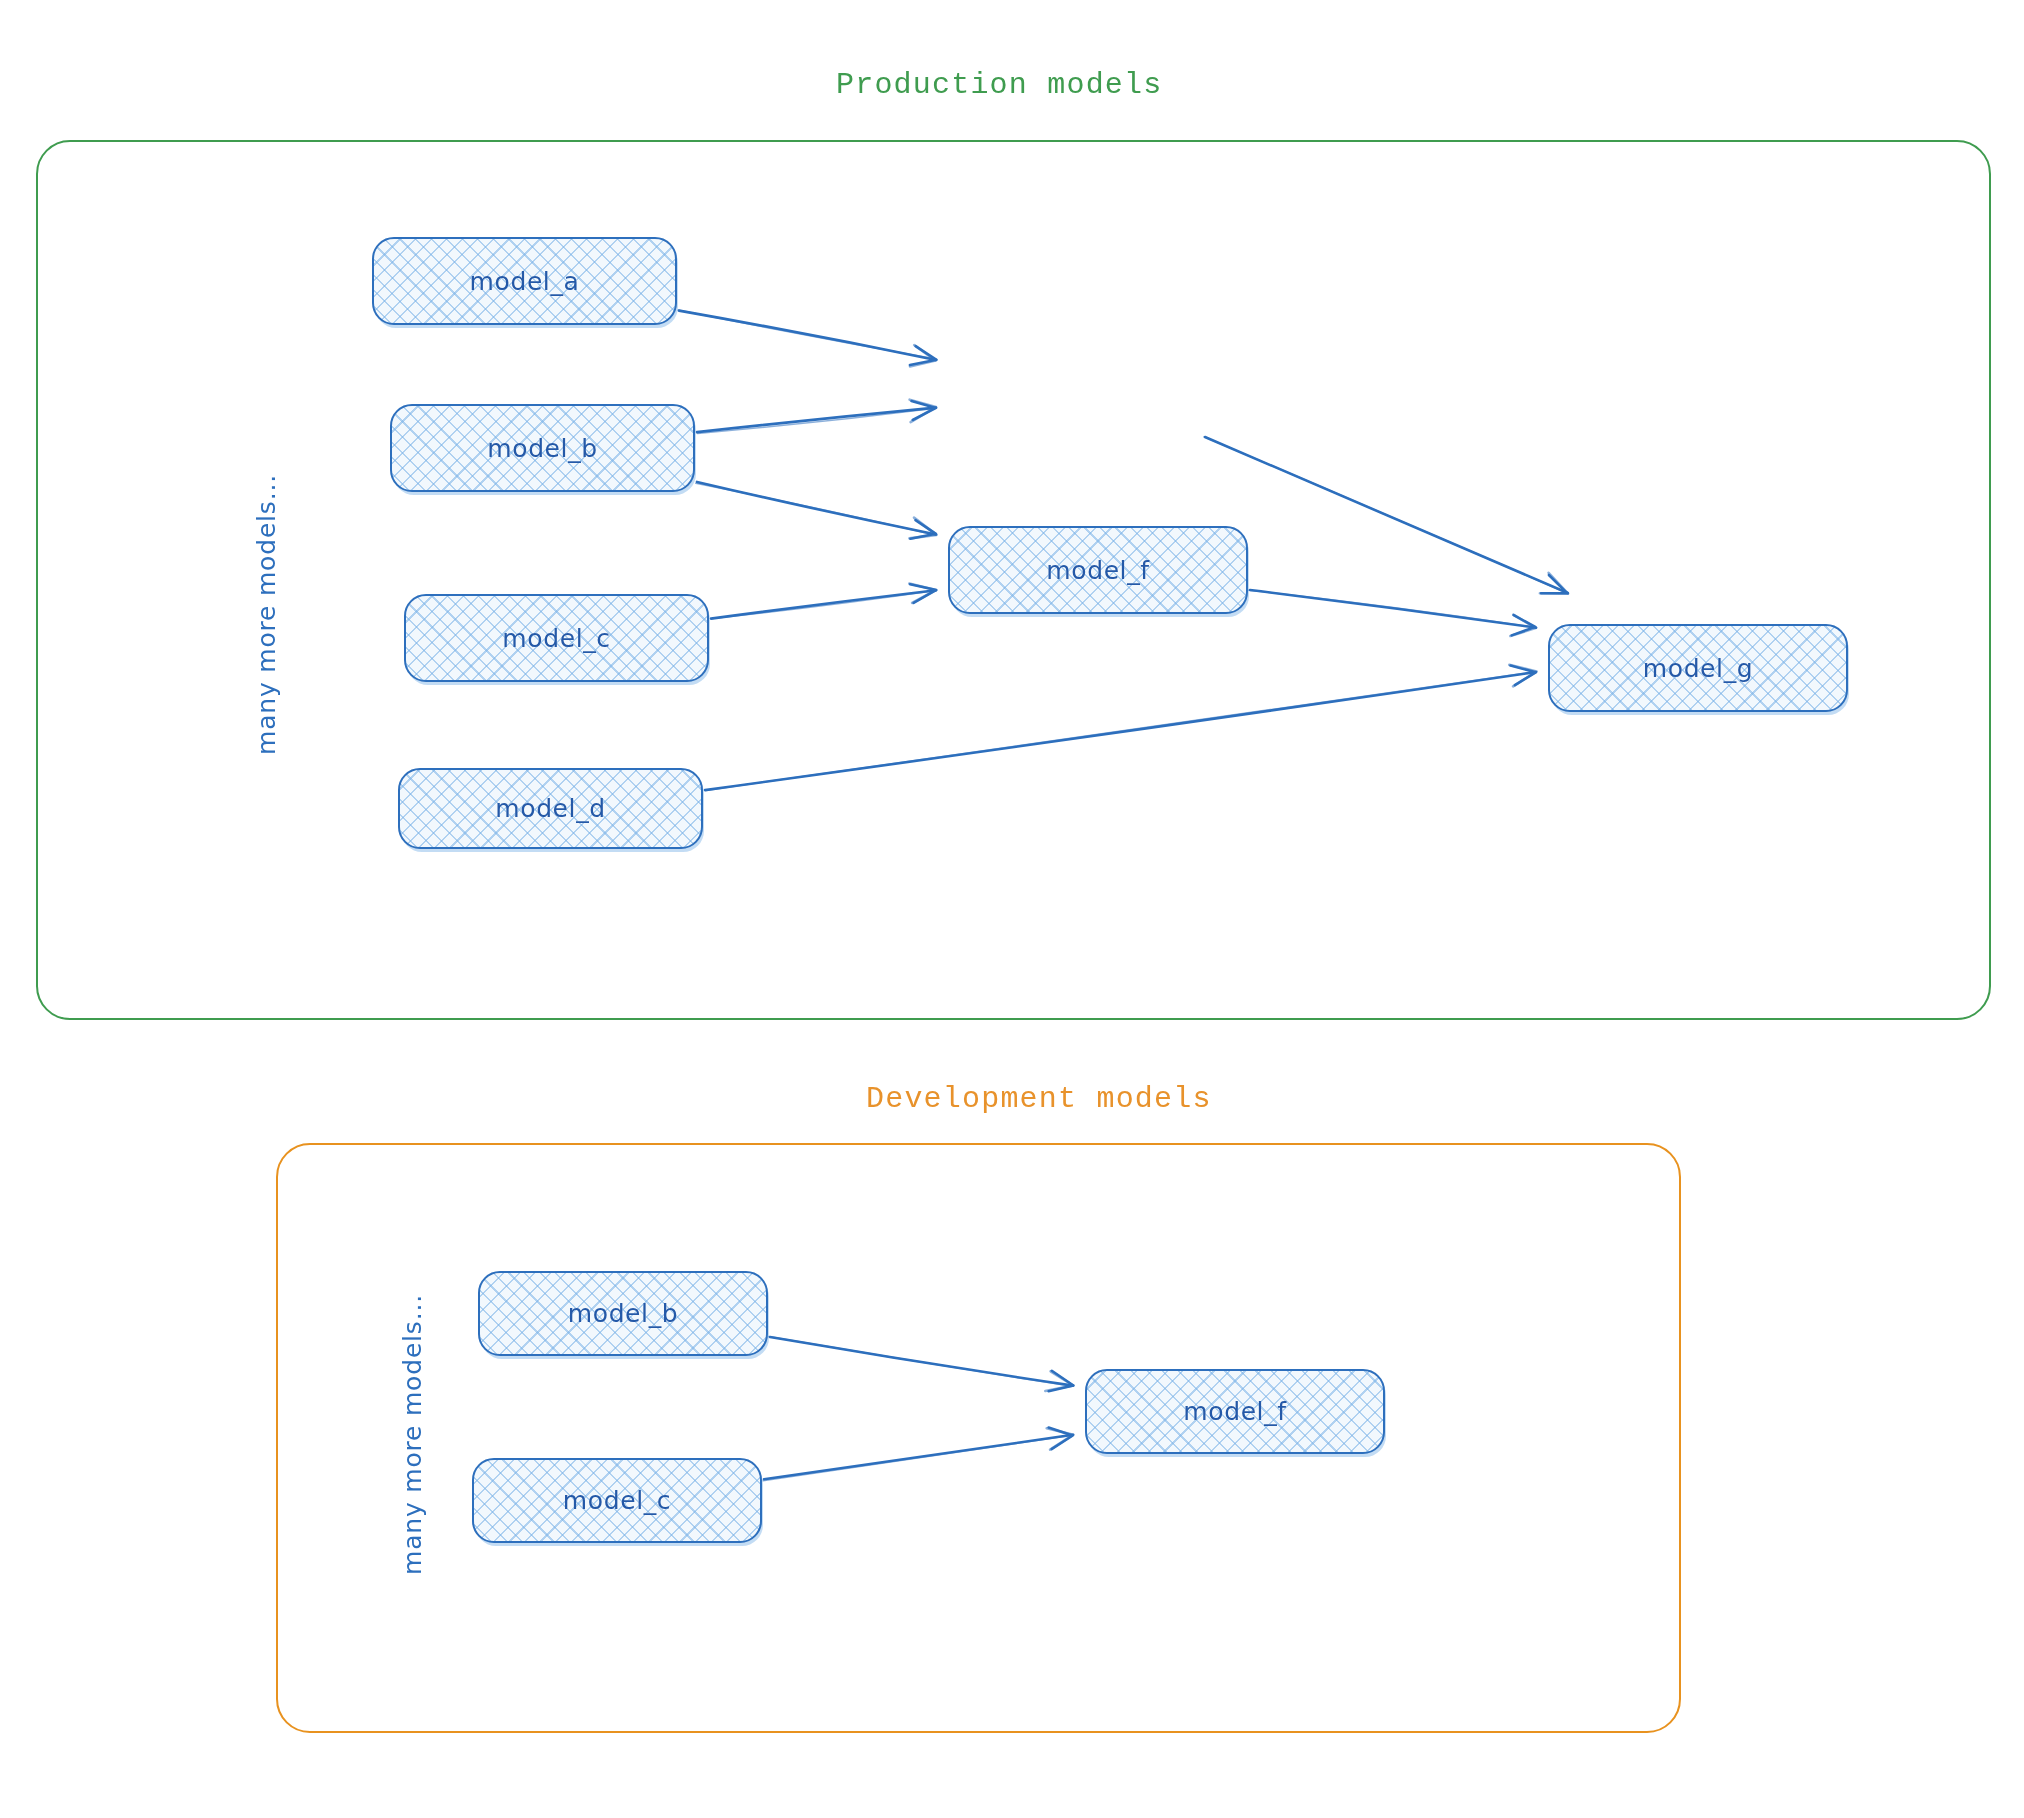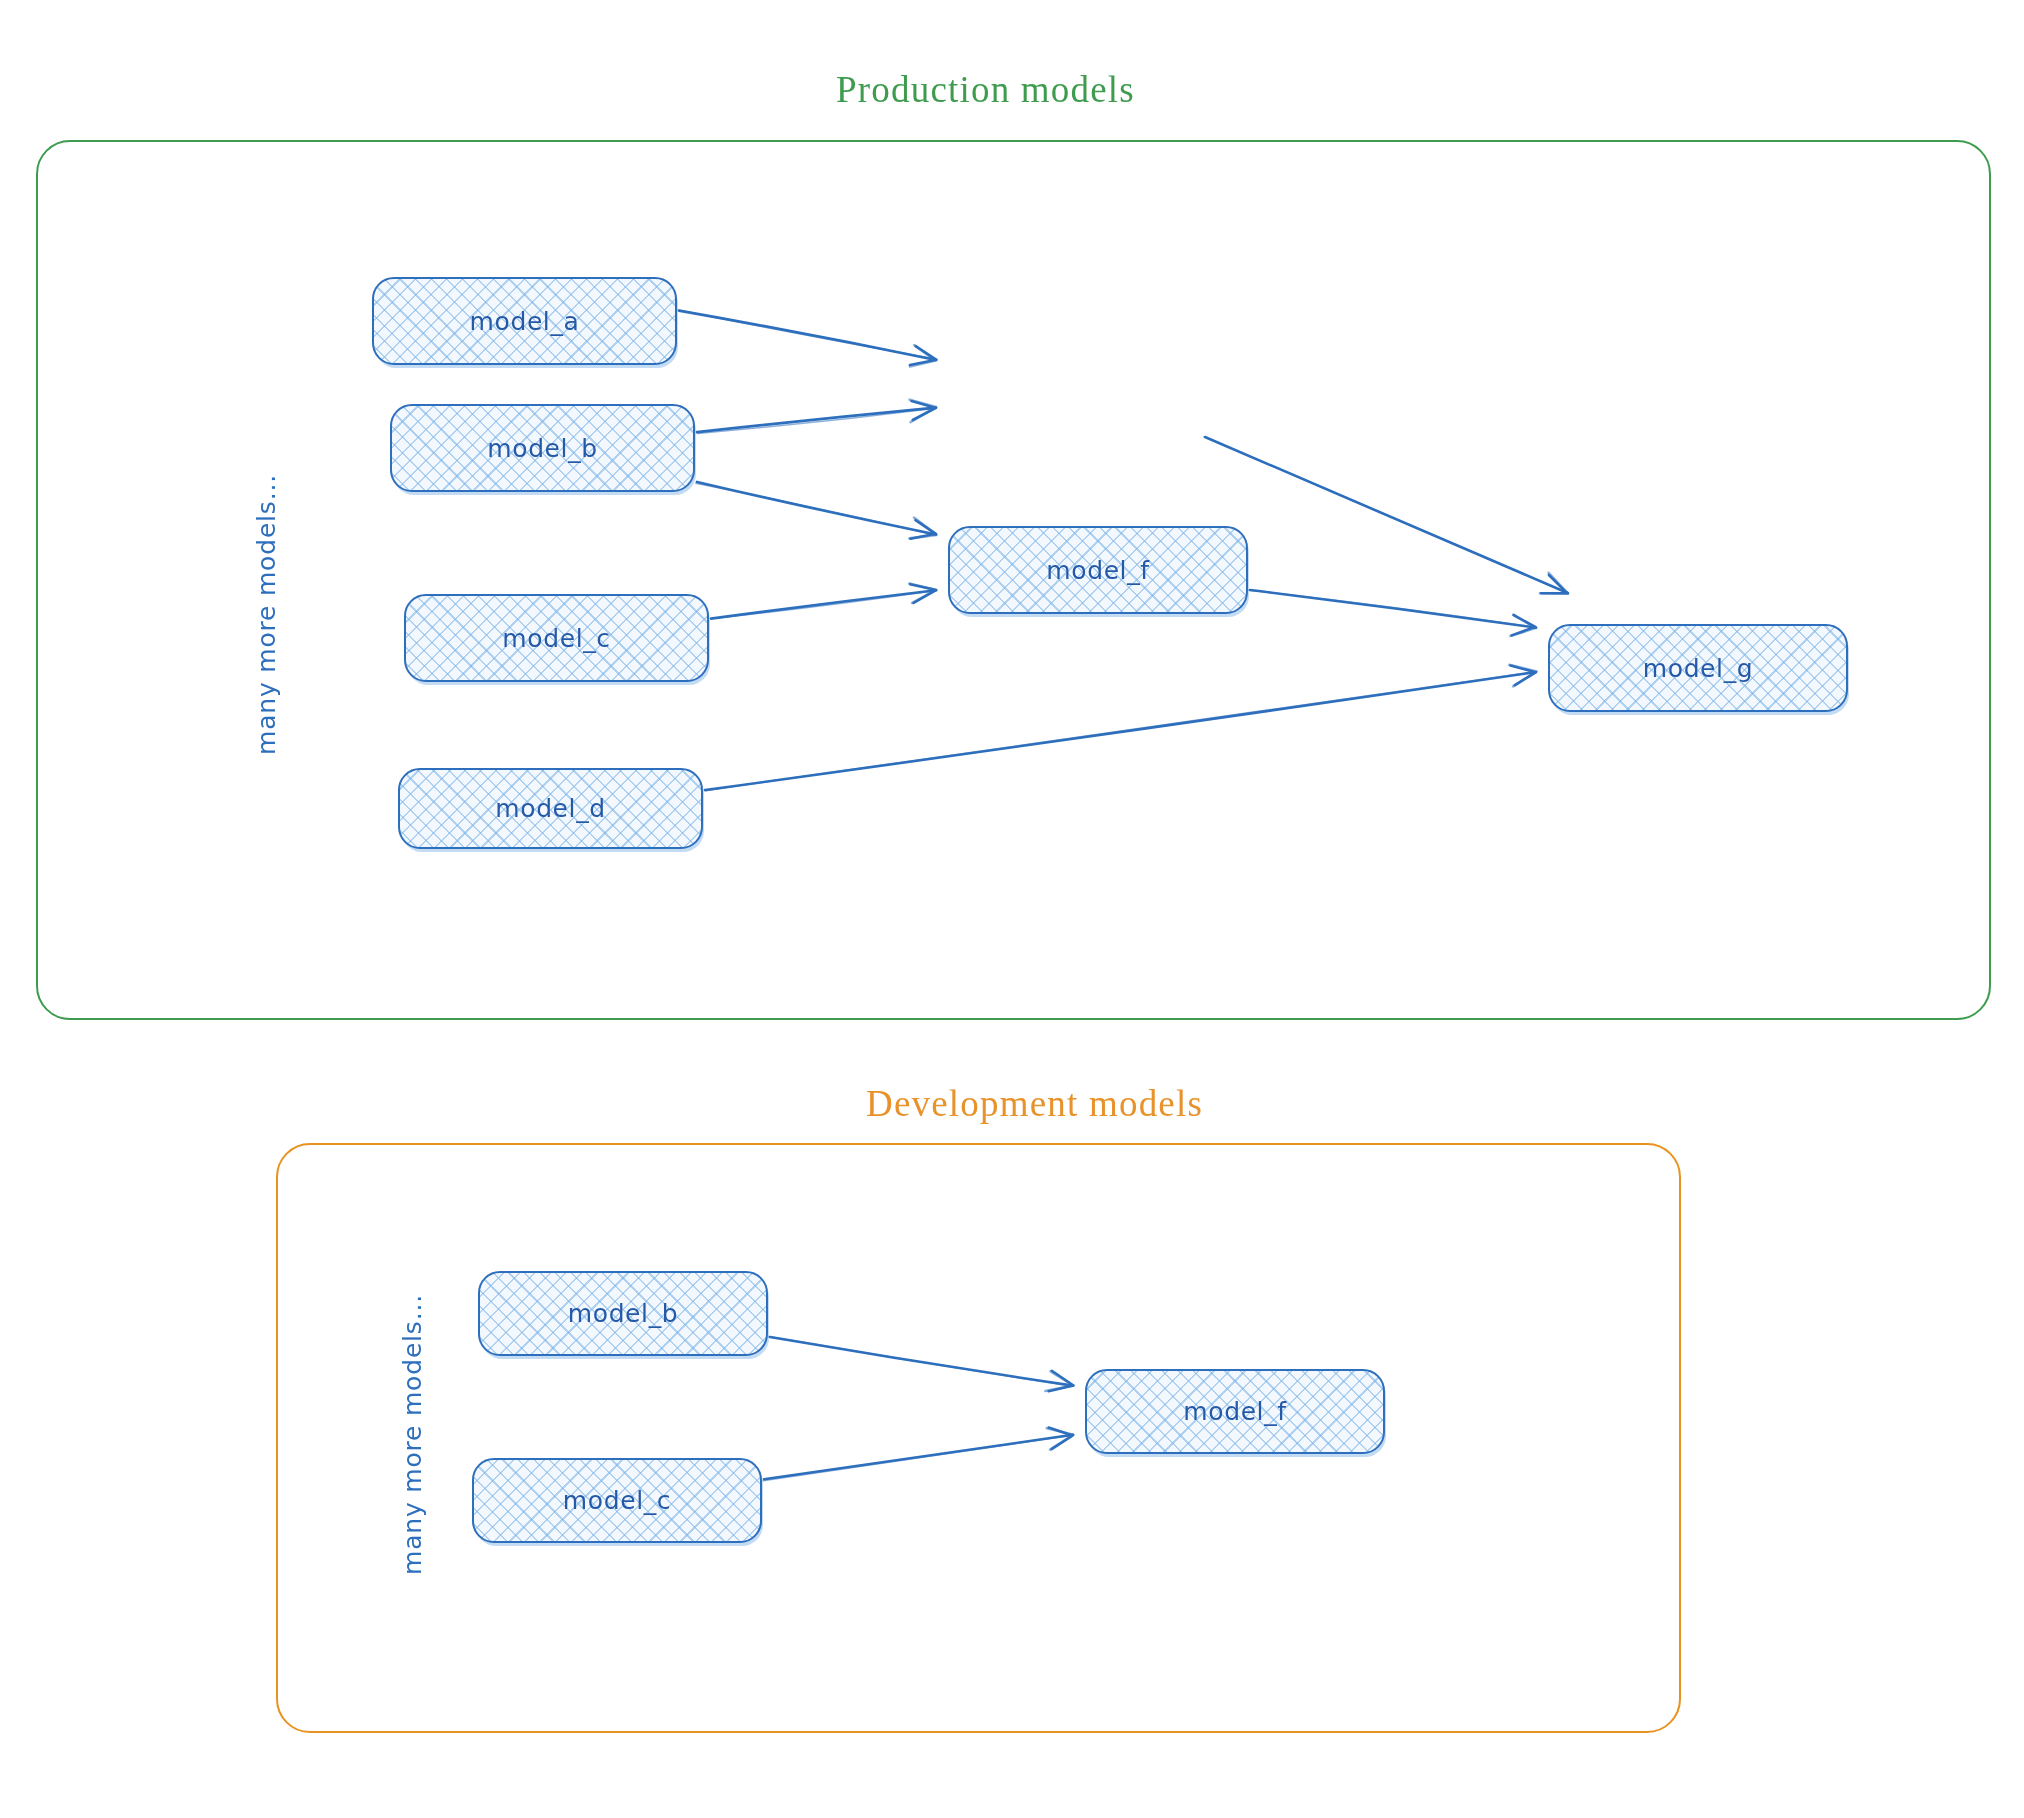"Production models" .group-title { font-family: Liberation Serif, serif -> Liberation Mono, monospace; font-size: 37px -> 30px }
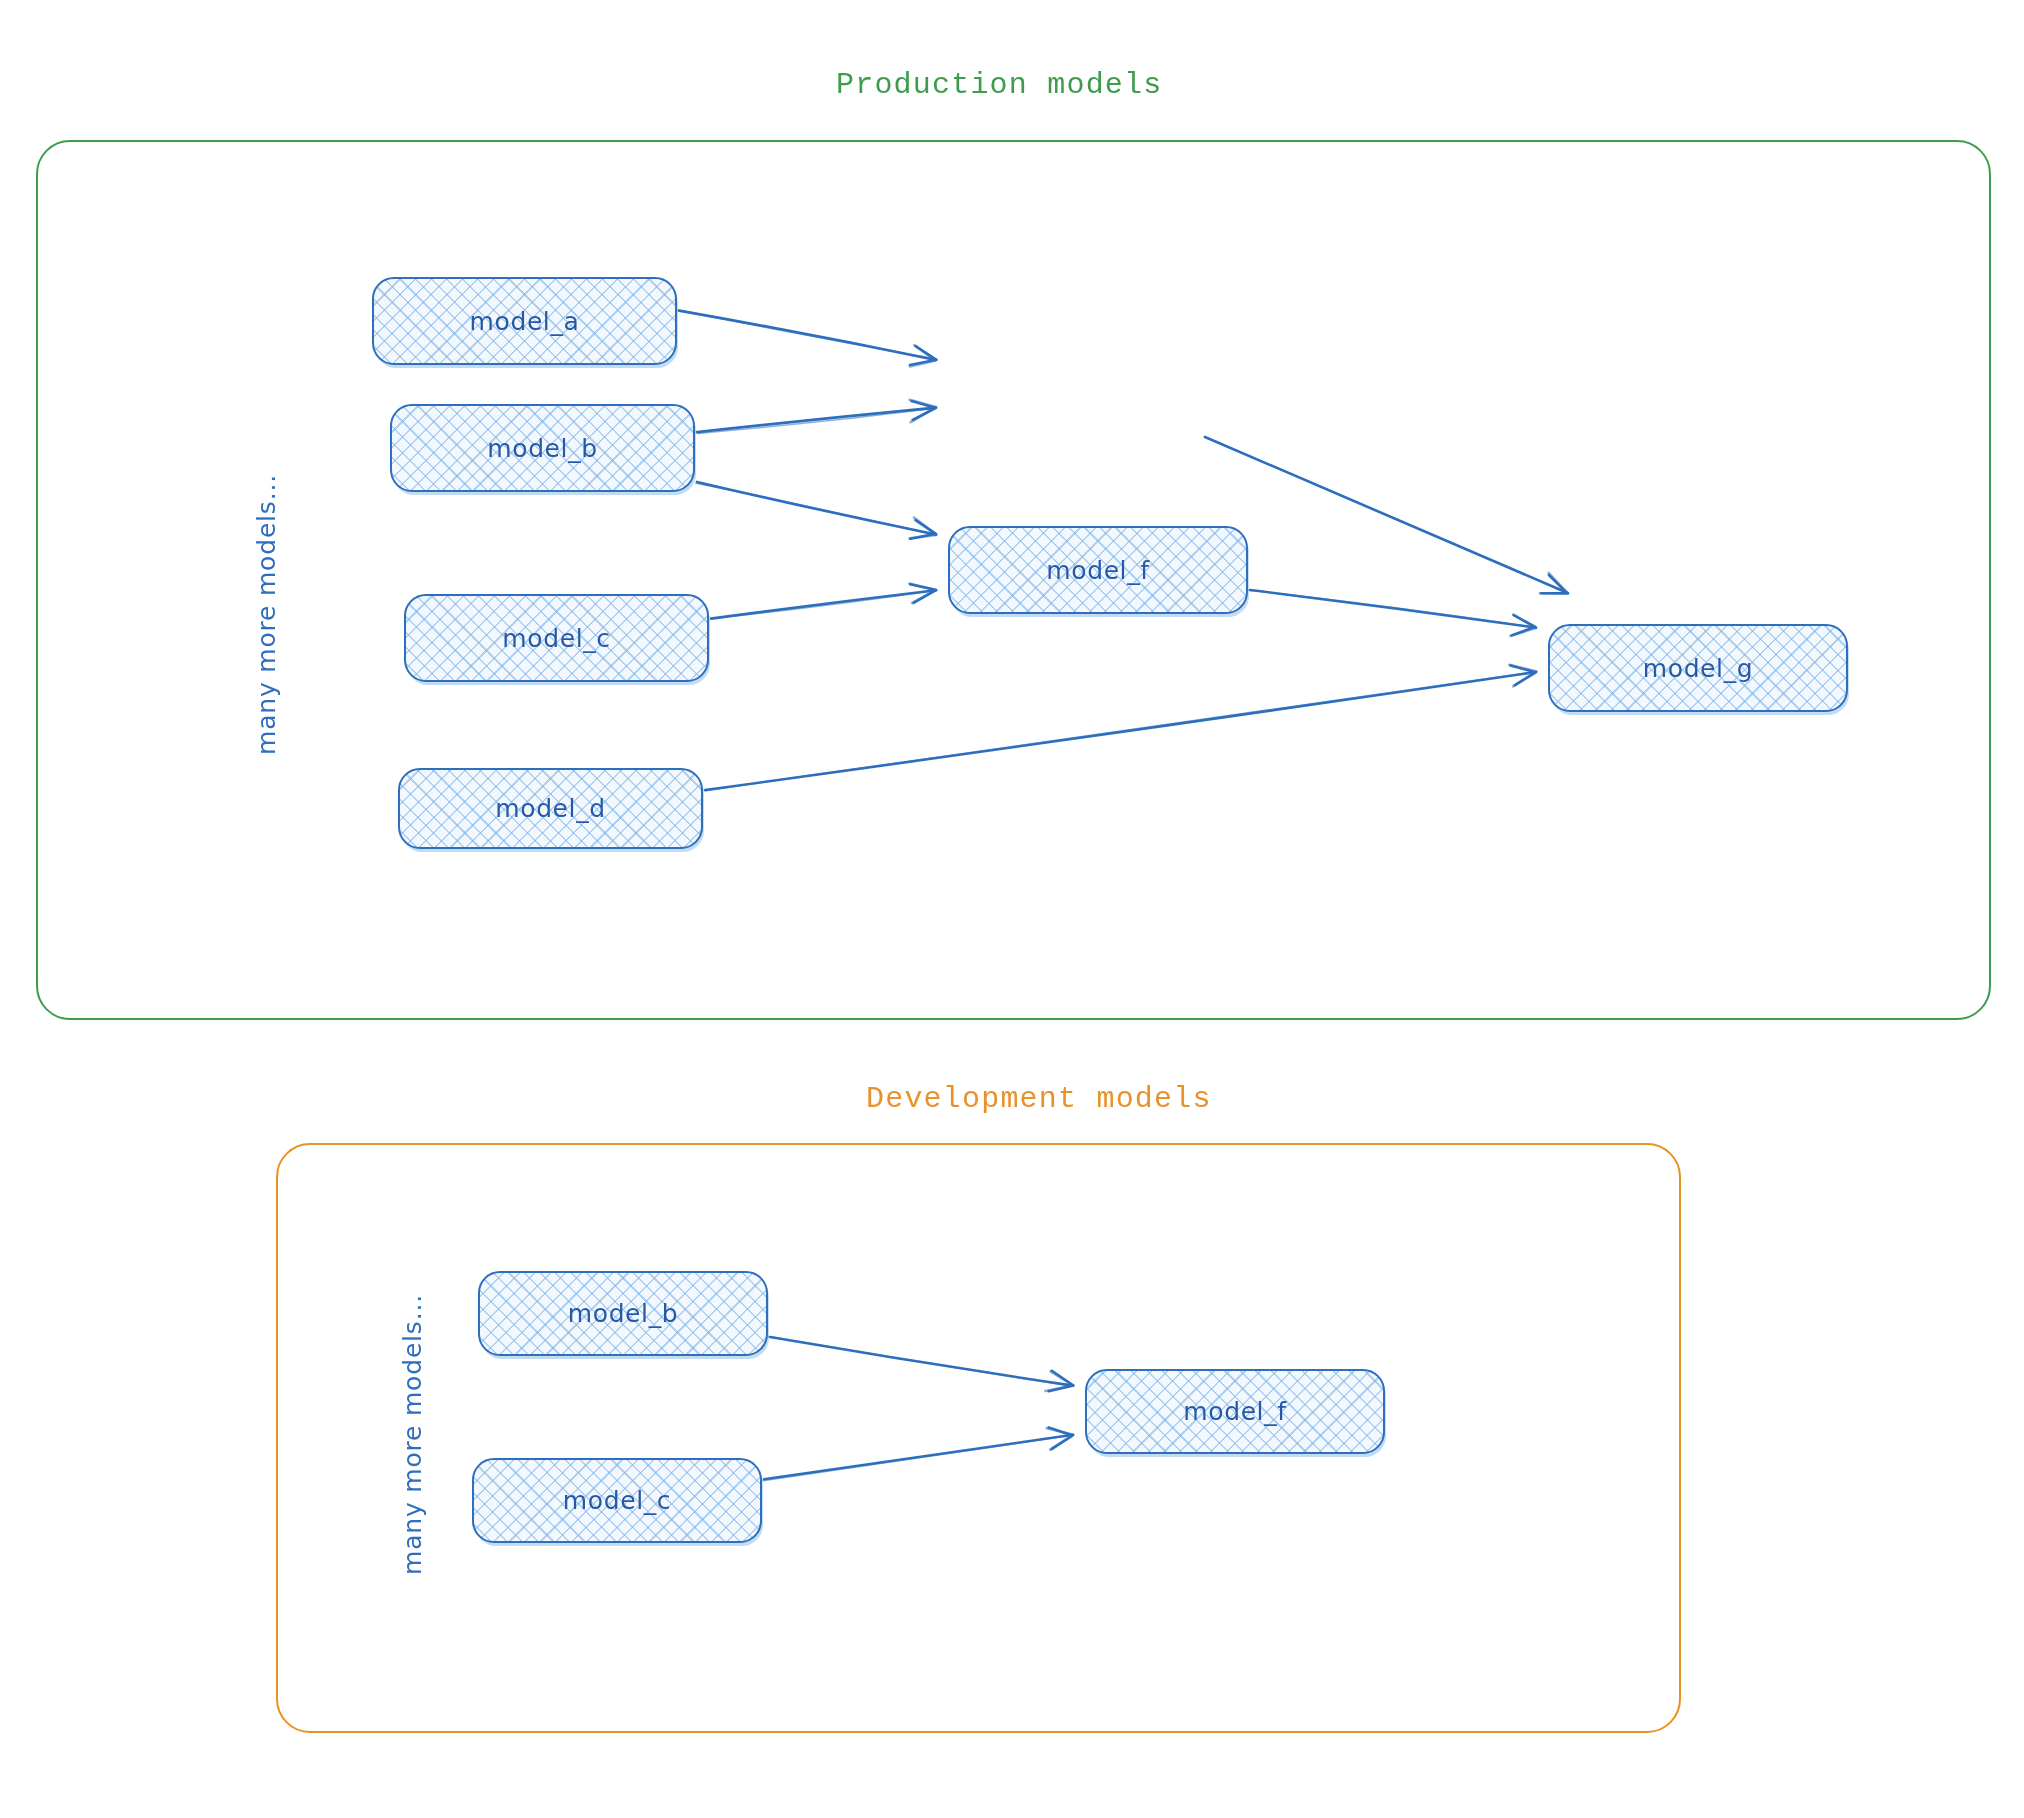"model_a" div.node { margin-top: 40px -> none }
